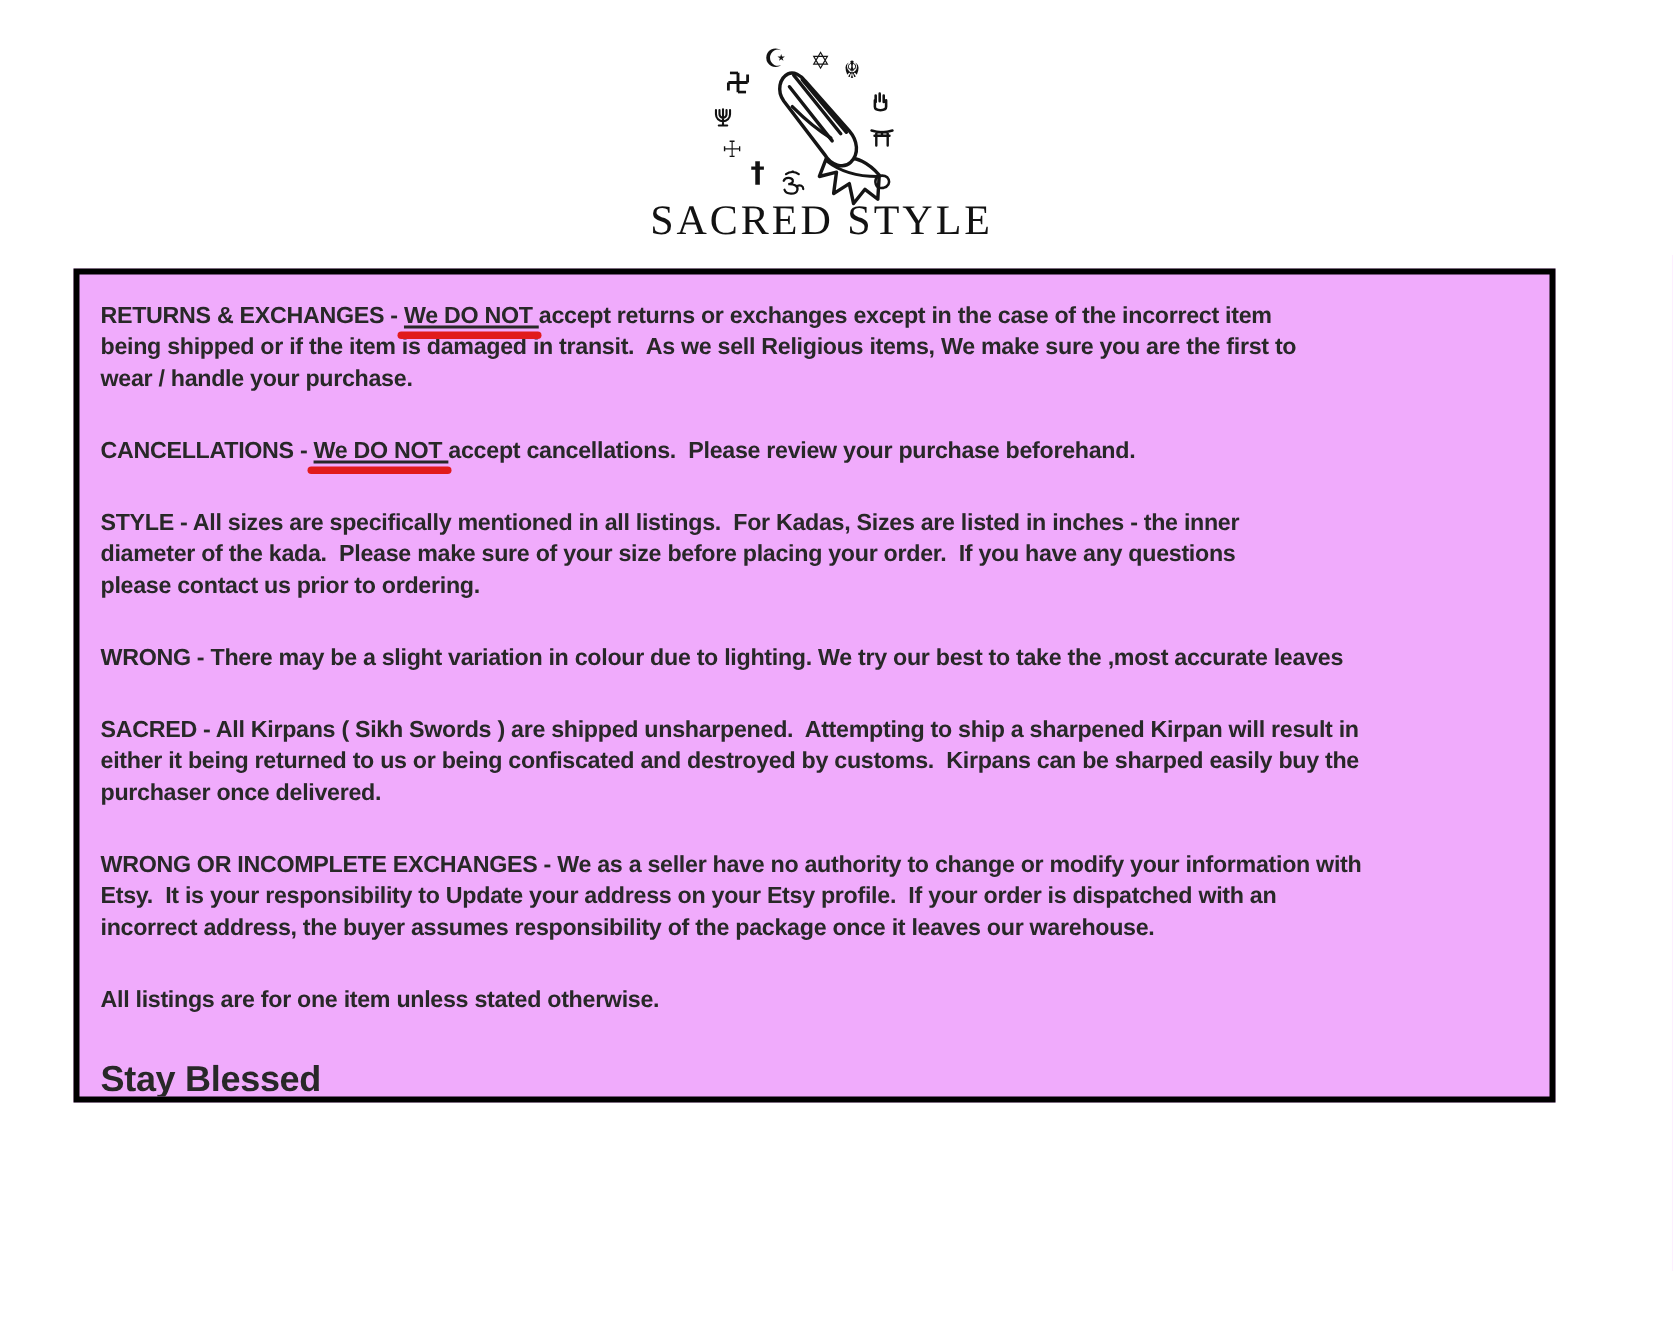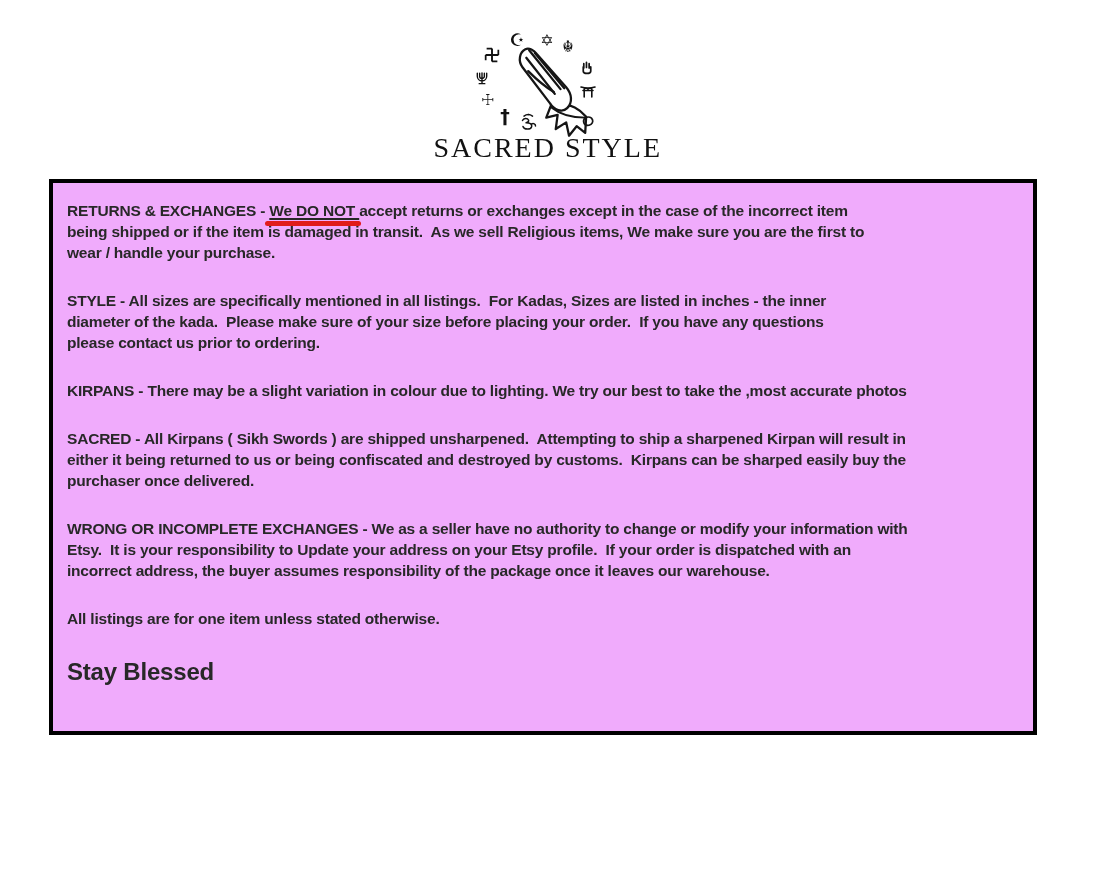"CANCELLATIONS - We DO NOT" p.para { html: none -> <p><span>CANCELLATIONS</span><span> - </span><span>We DO NOT </span><span>accept cancellations. Please review your purchase beforehand.</span></p> }
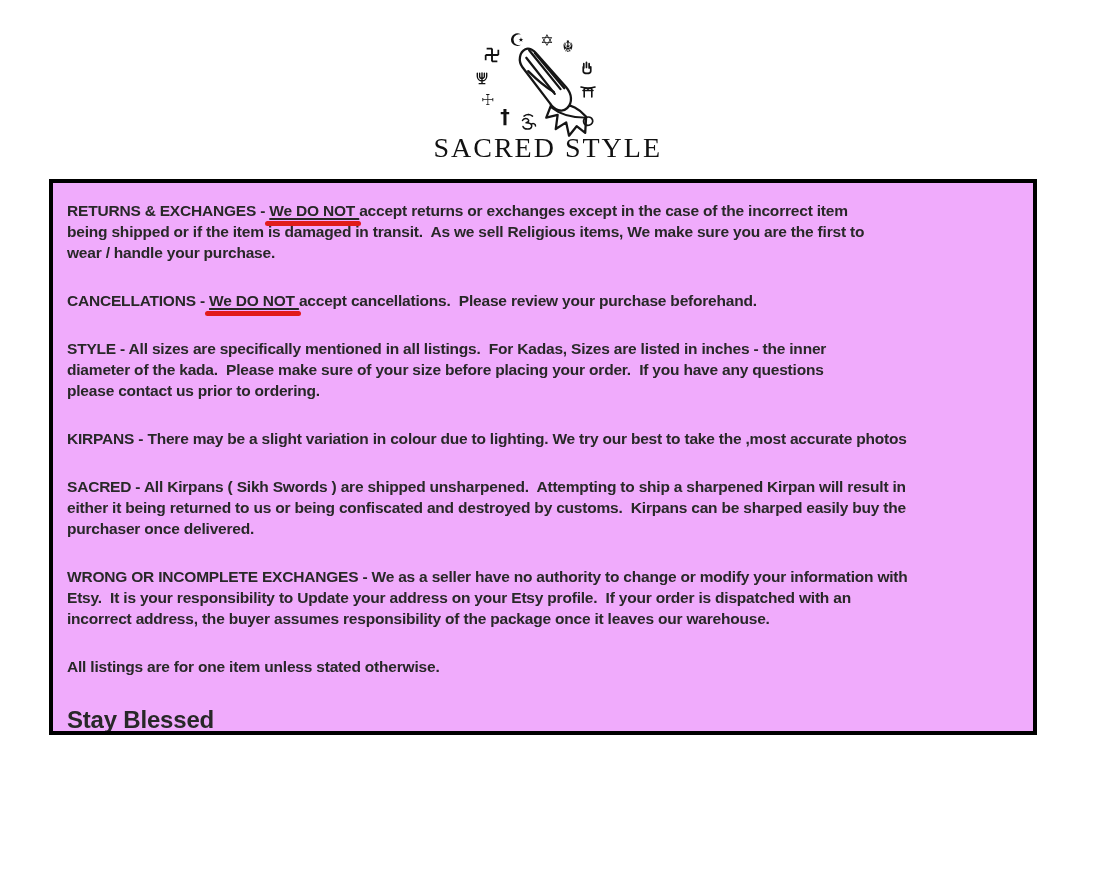"KIRPANS" span { text: KIRPANS -> WRONG }
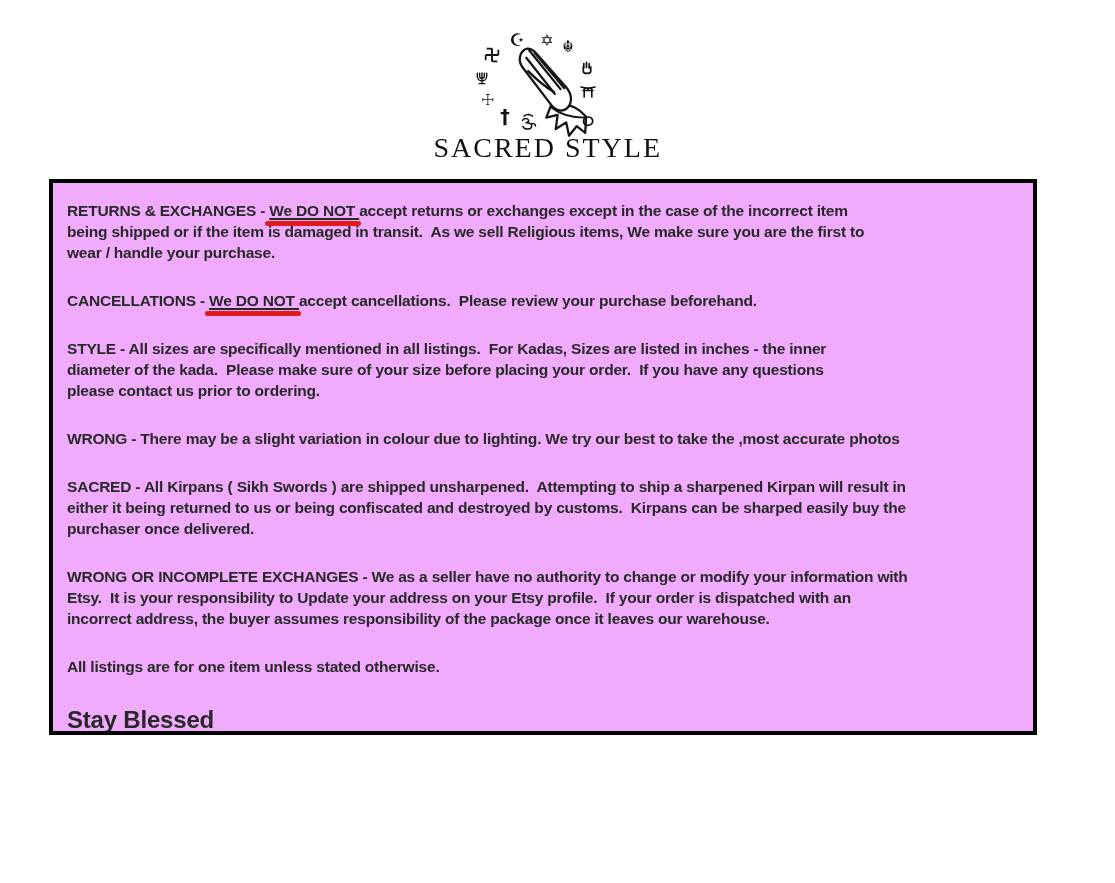"There may be a slight" span { text: photos -> leaves }
